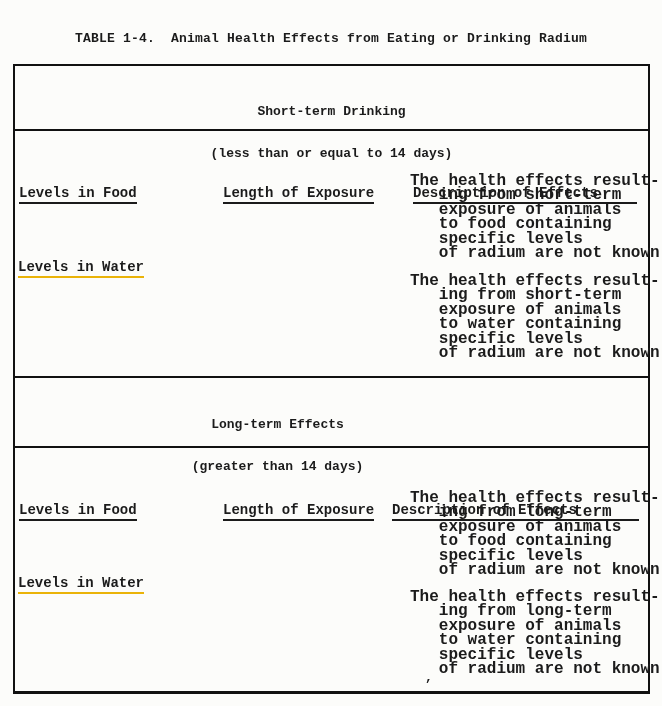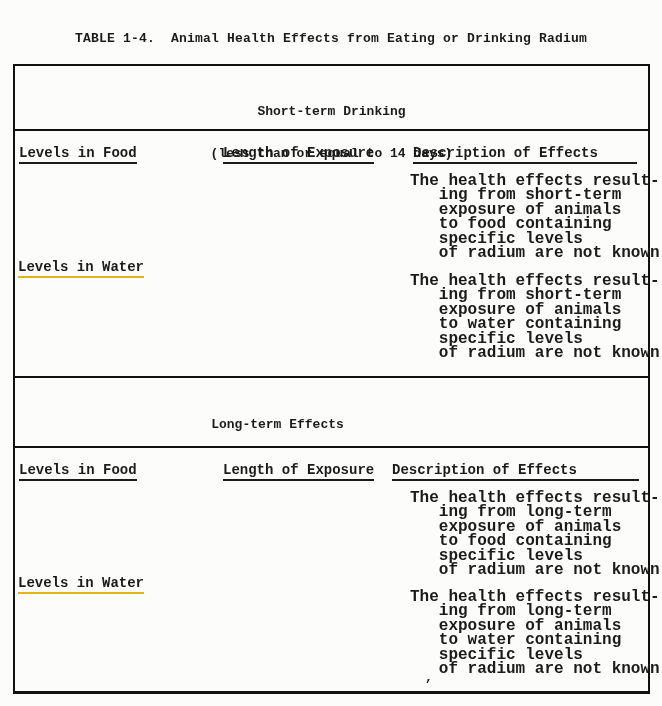"Levels in Food" .col-head { margin-top: none -> 40px }
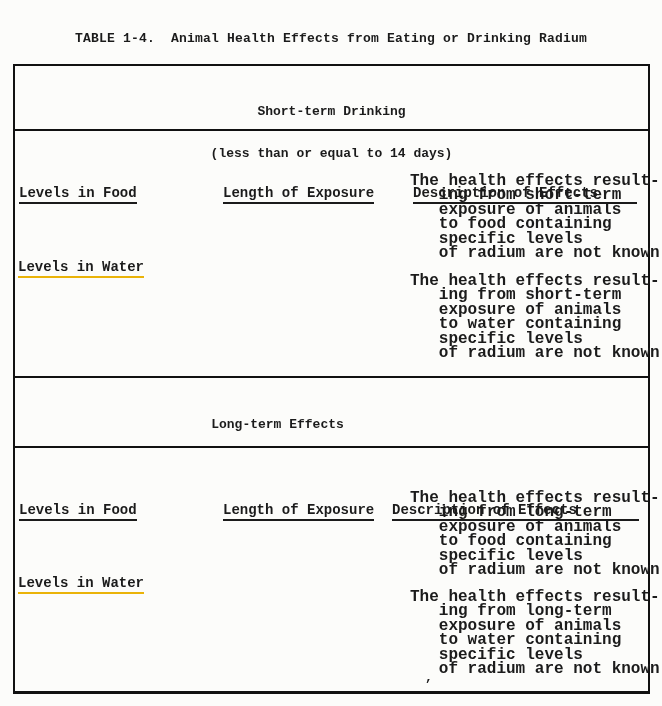"(greater than 14 days)" div { html: none -> <div>(greater than 14 days)</div> }
